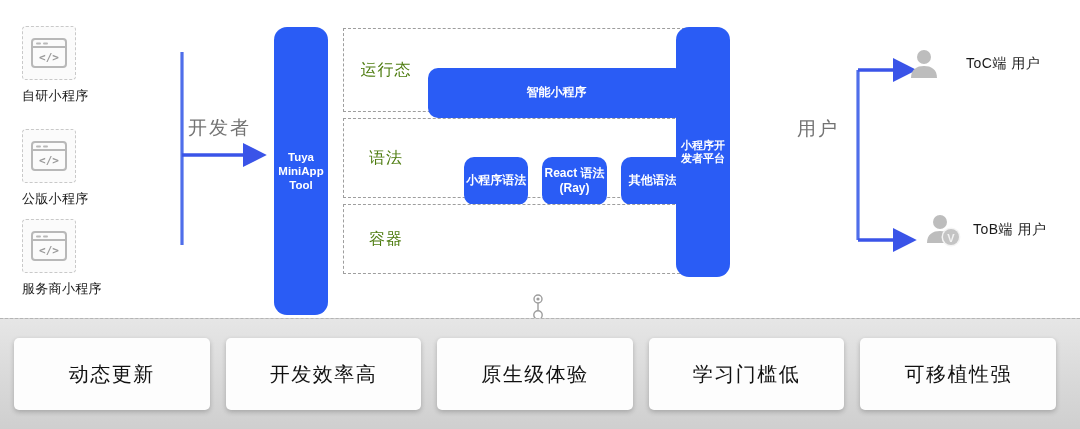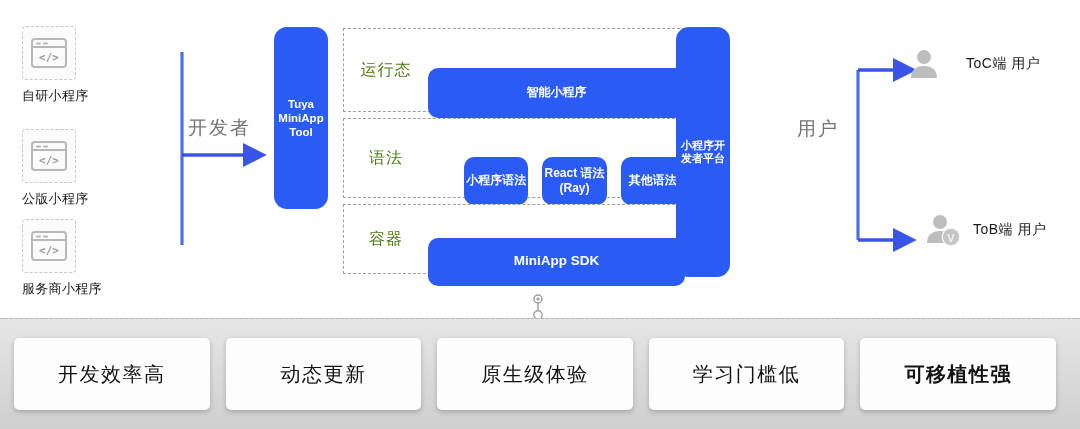"Tuya" #tuya-tool { height: 182px -> 288px }
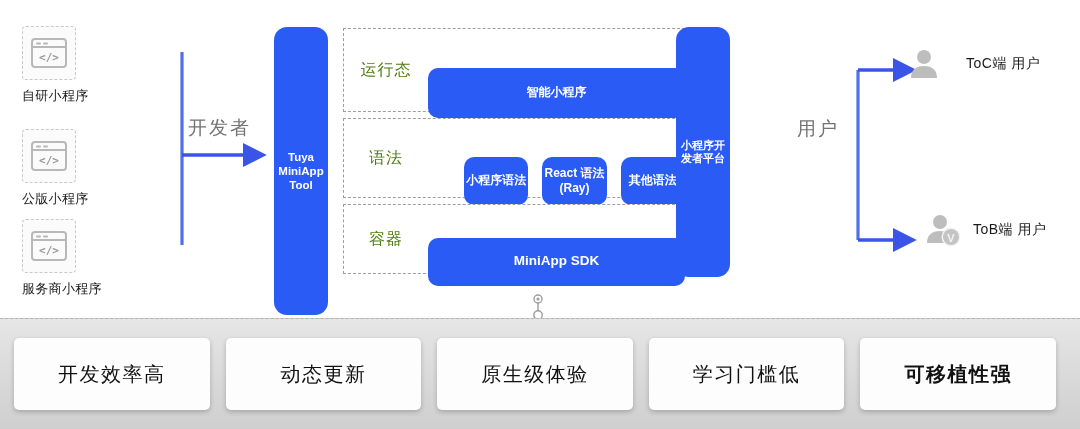"MiniApp SDK" div.layer-body { html: <div> <div>MiniApp SDK</div> </div> -> none }
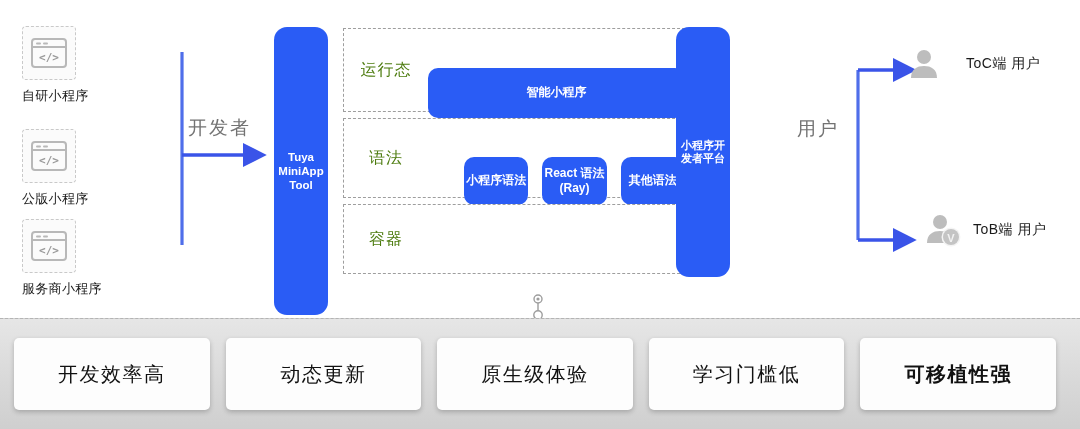"开发效率高" div.fcard { order: before "动态更新" -> after "动态更新" }
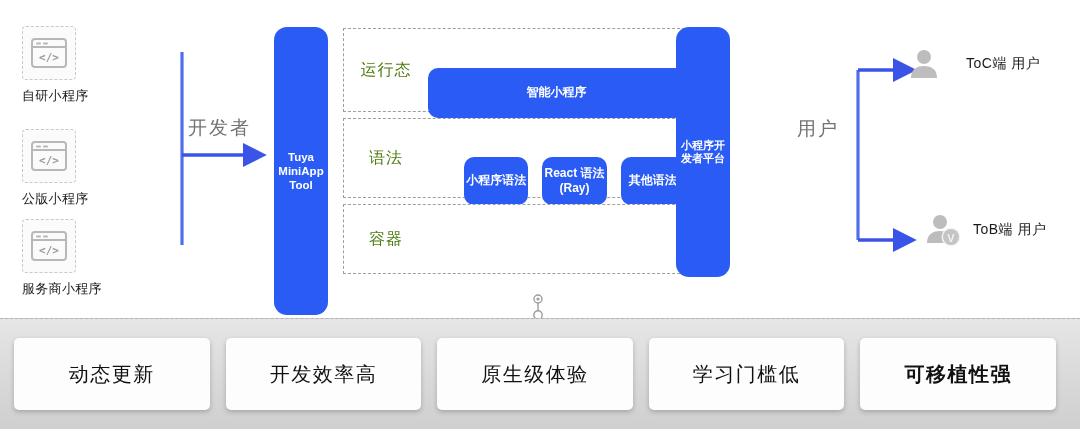"可移植性强" .fcard:last-child { font-weight: bold -> none }
